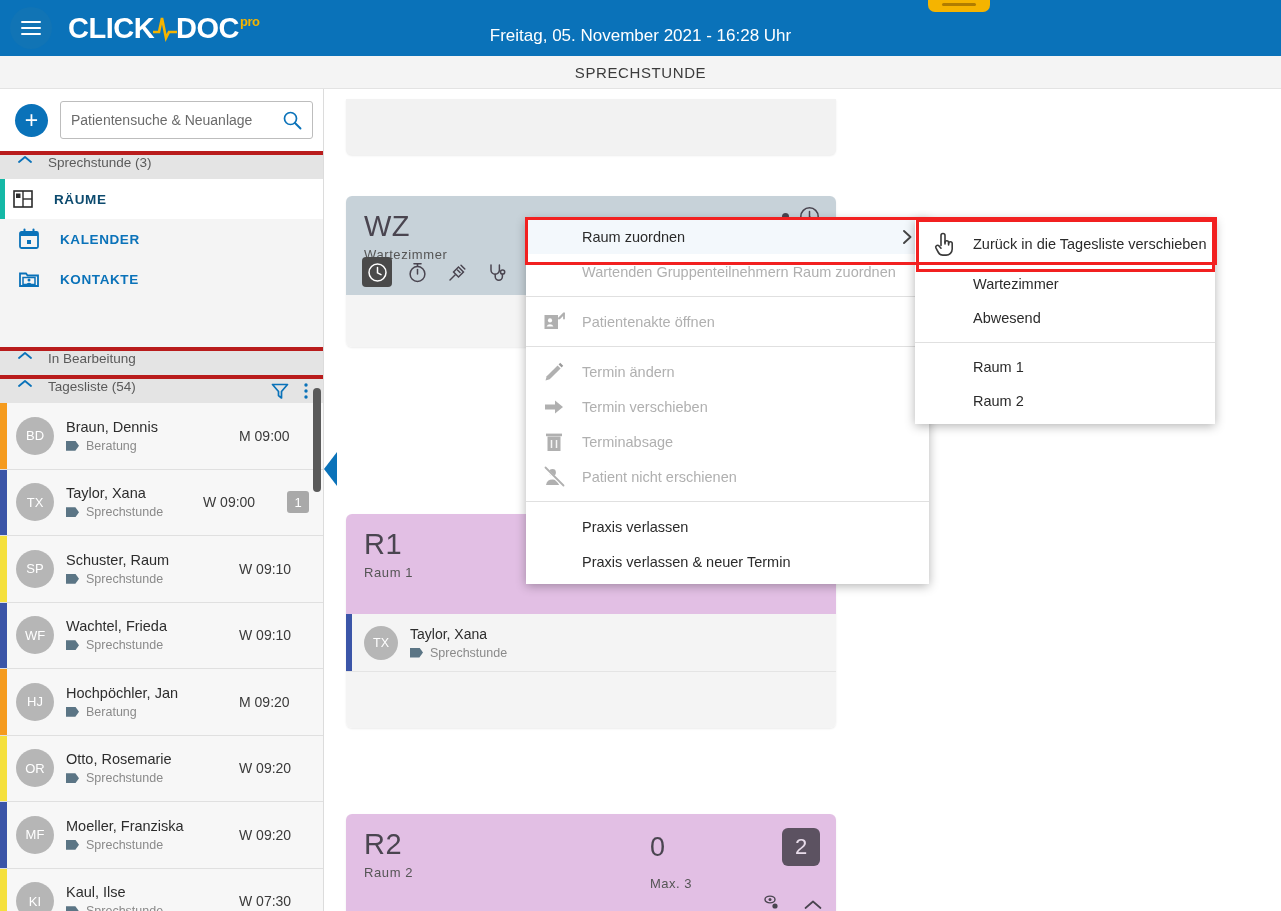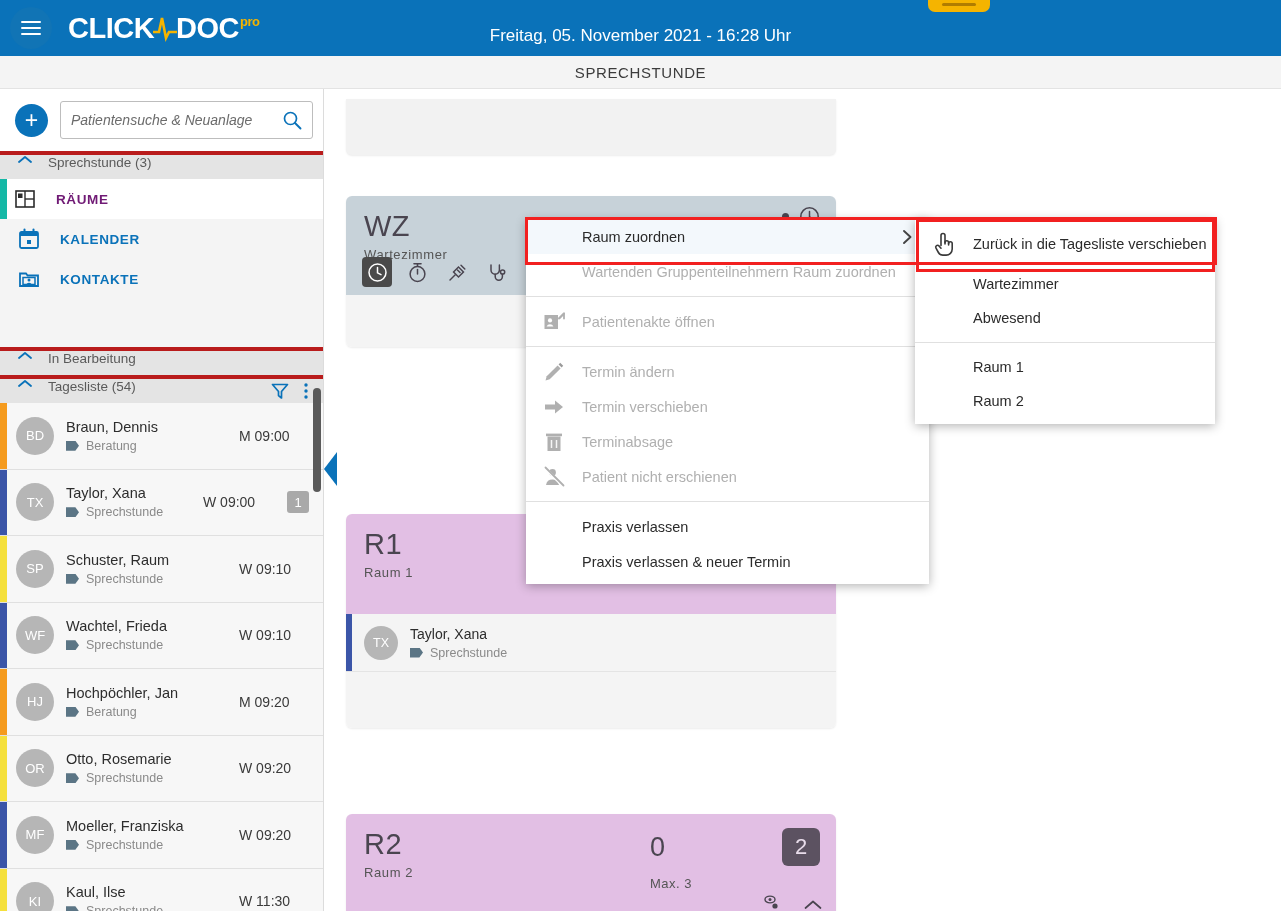"Patientensuche & Neuanlage" .searchbox input { font-style: italic -> none }
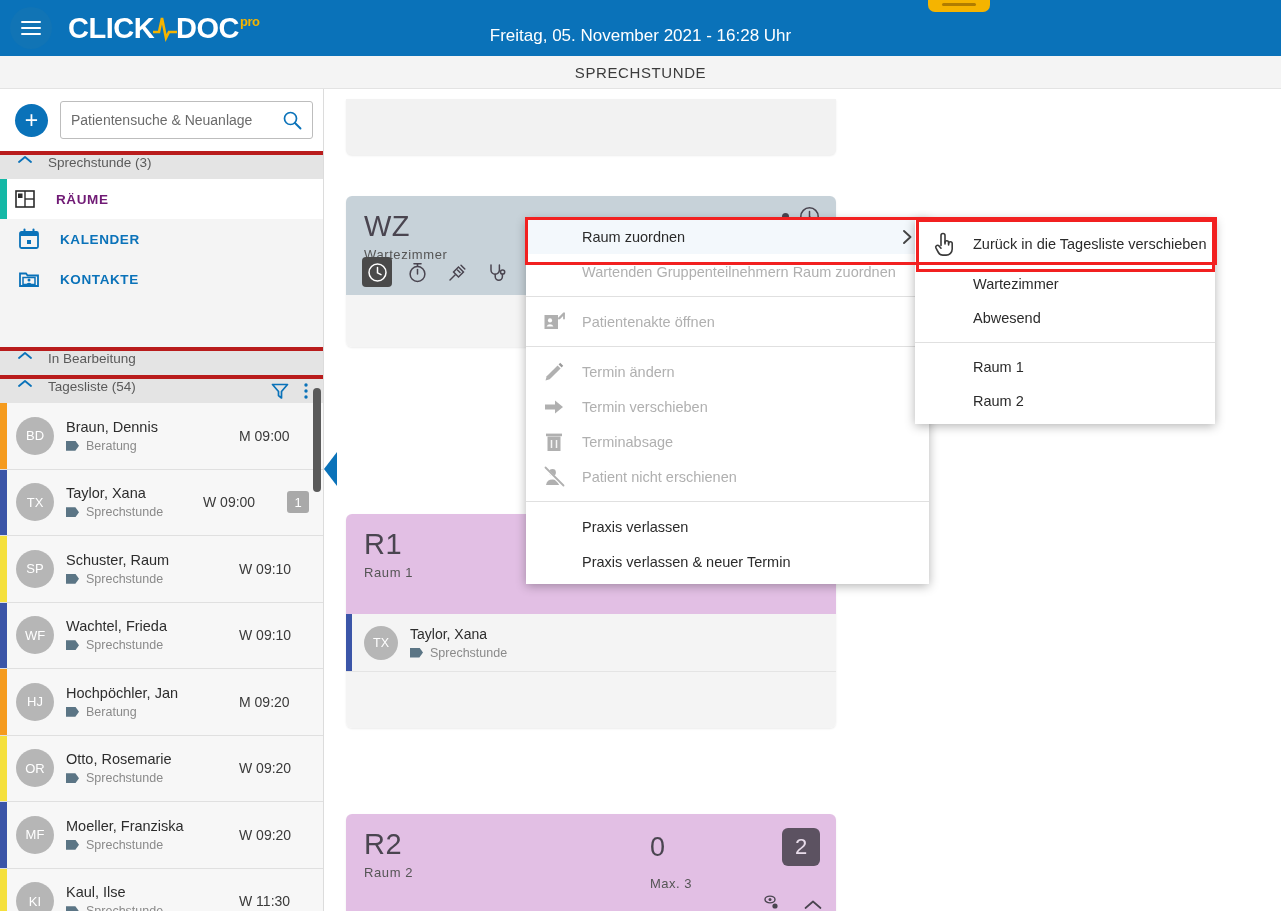"RÄUME" .navitem.active { border-left: 7px solid #14b8a6 -> 5px solid #14b8a6; color: #701a75 -> #0c4a6e }
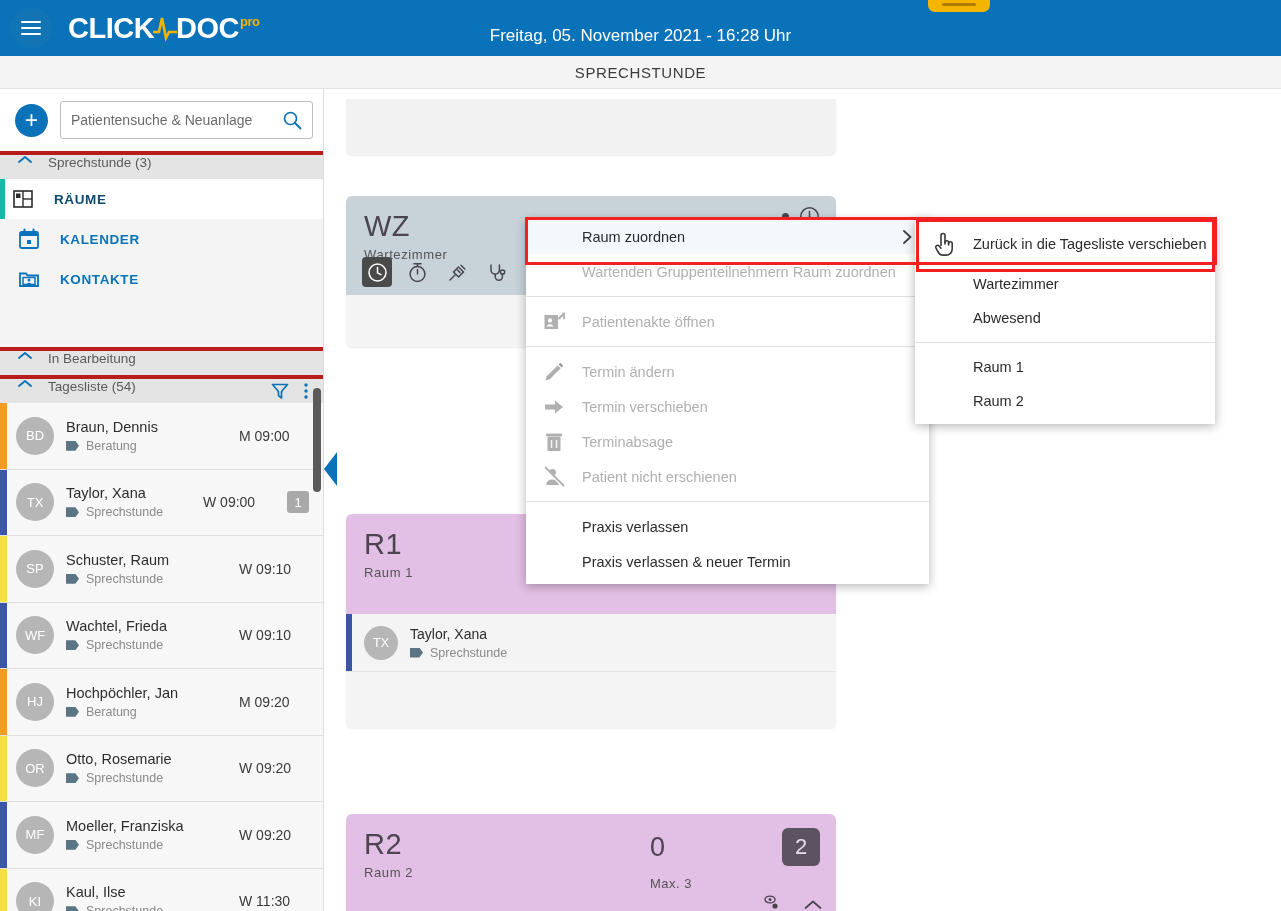"11:30" span { text: 11:30 -> 07:30 }
